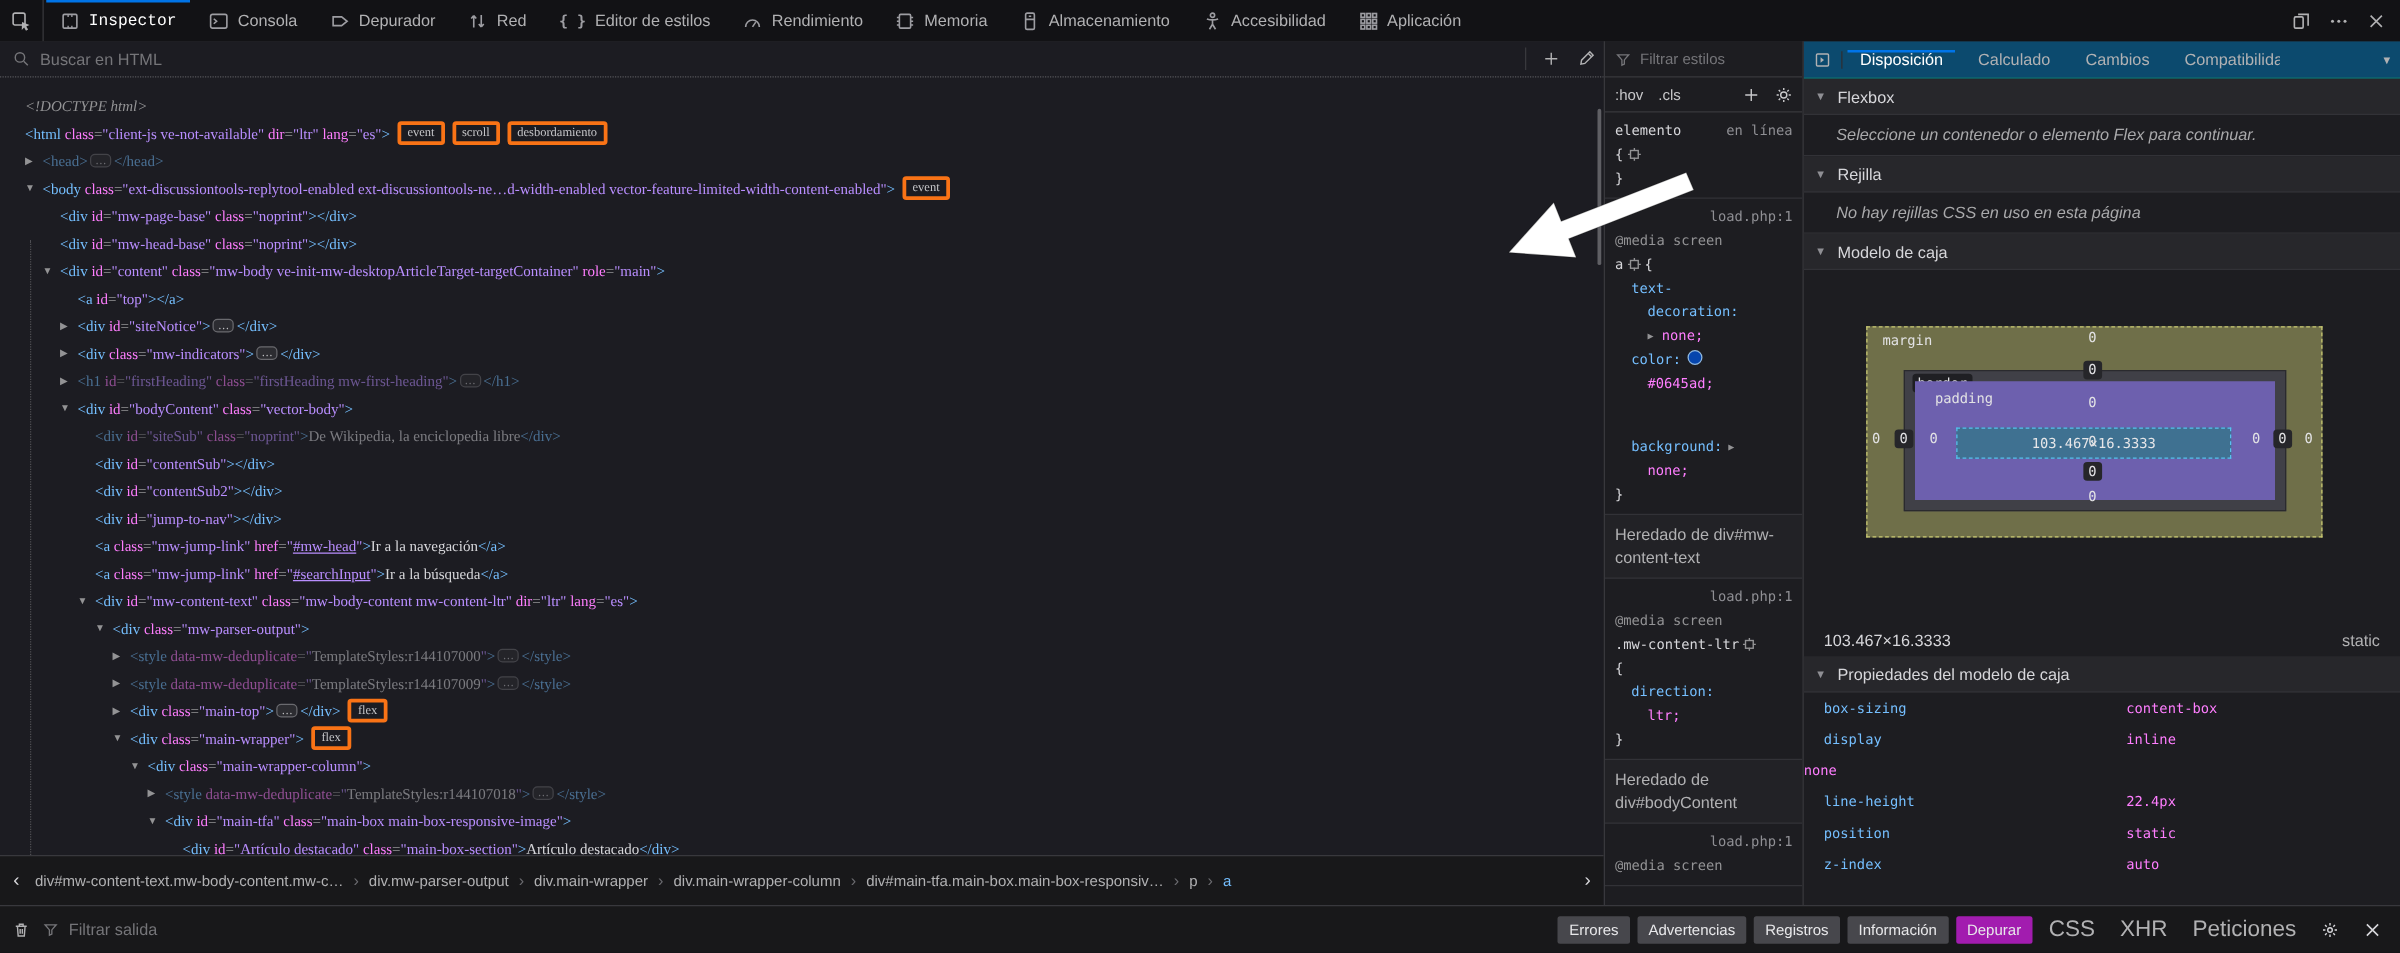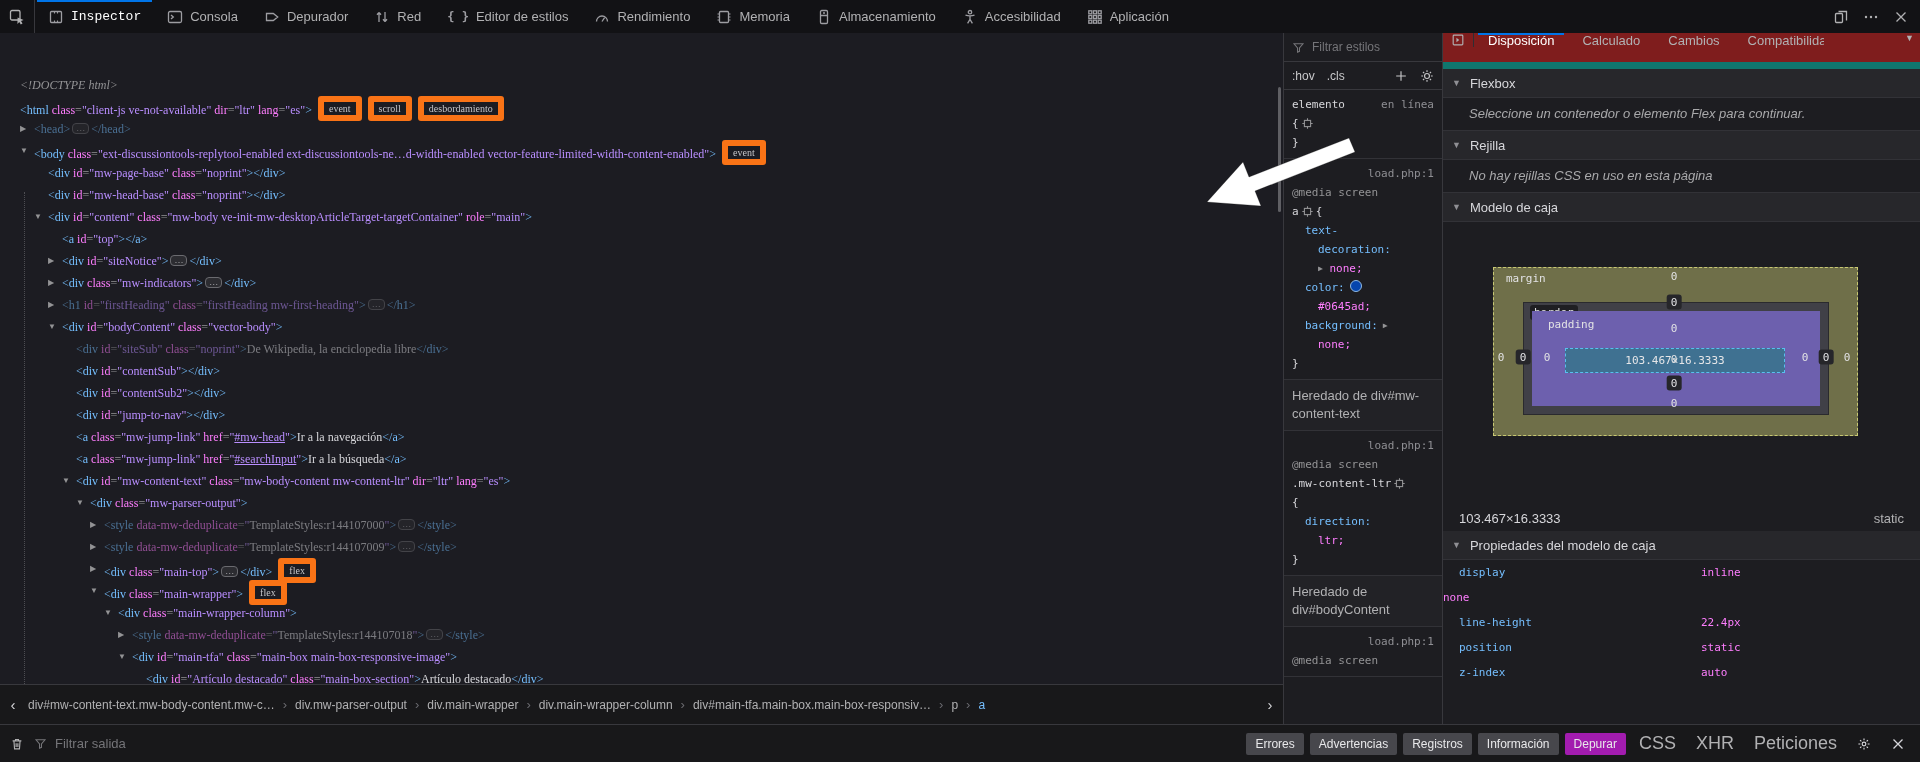"Buscar en HTML" div { html: none -> <div> <div> <span> <svg> <circle></circle> <path></path> </svg> </span> <span>Buscar en HTML</span> </div> <div></div> <div> <span> <svg> <path></path> </svg> </span> </div> <div> <span> <svg> <path></path> </svg> </span> </div> </div> }
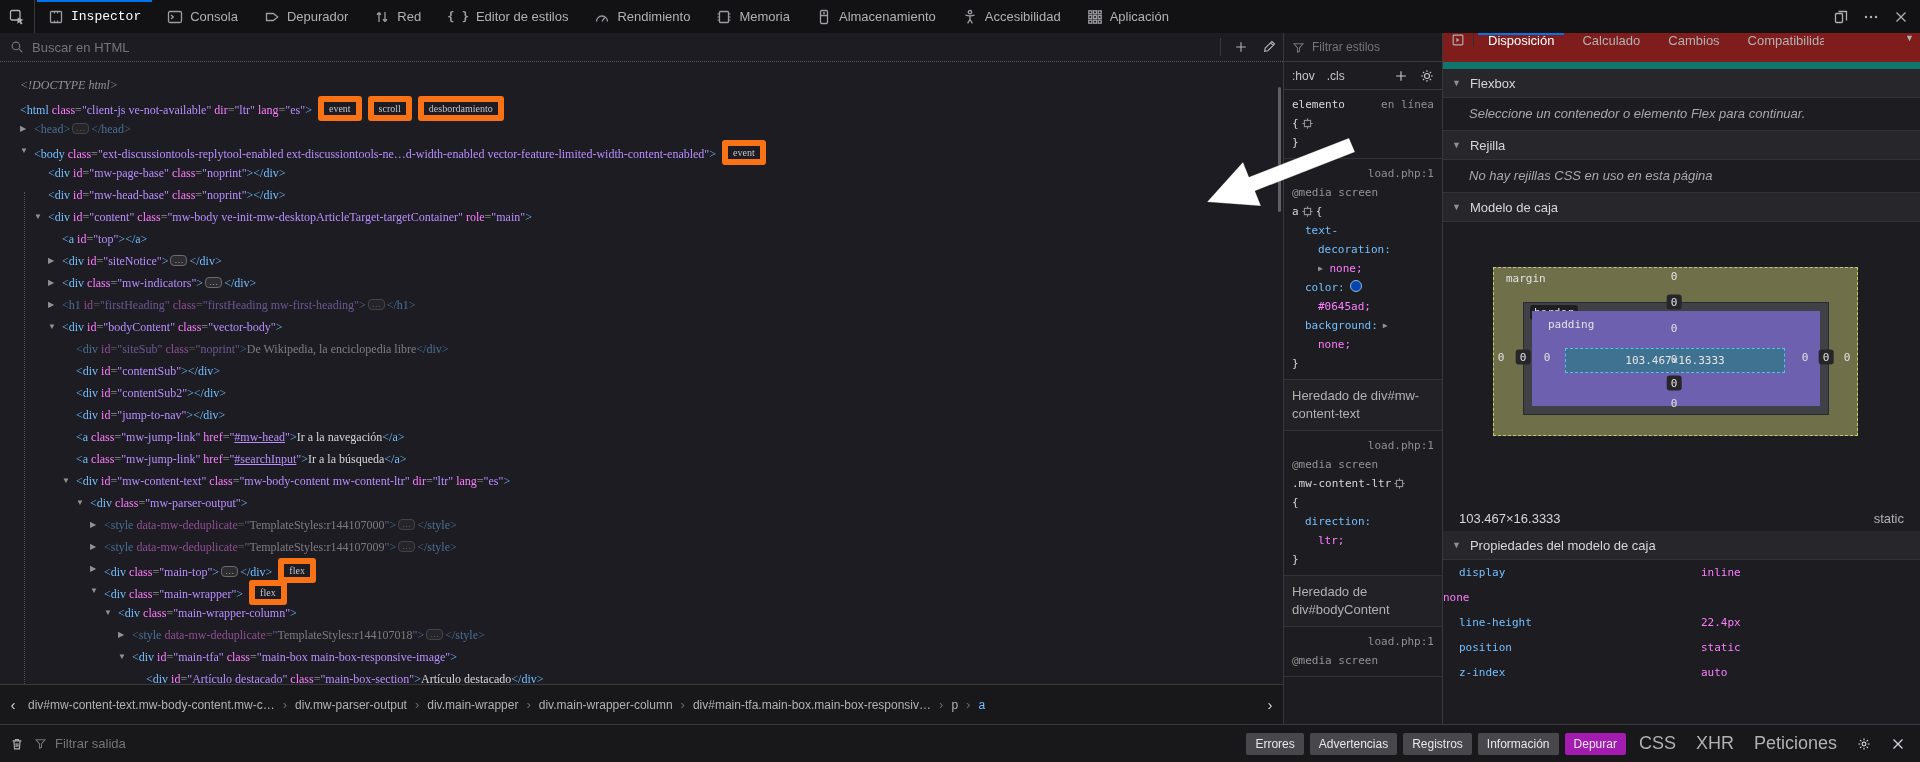"Disposición" #side-tabs { align-items: flex-start -> center; background: #7f1d1d -> #0c4a6e; border-bottom: 7px solid #0f766e -> 1px solid #0f766e }
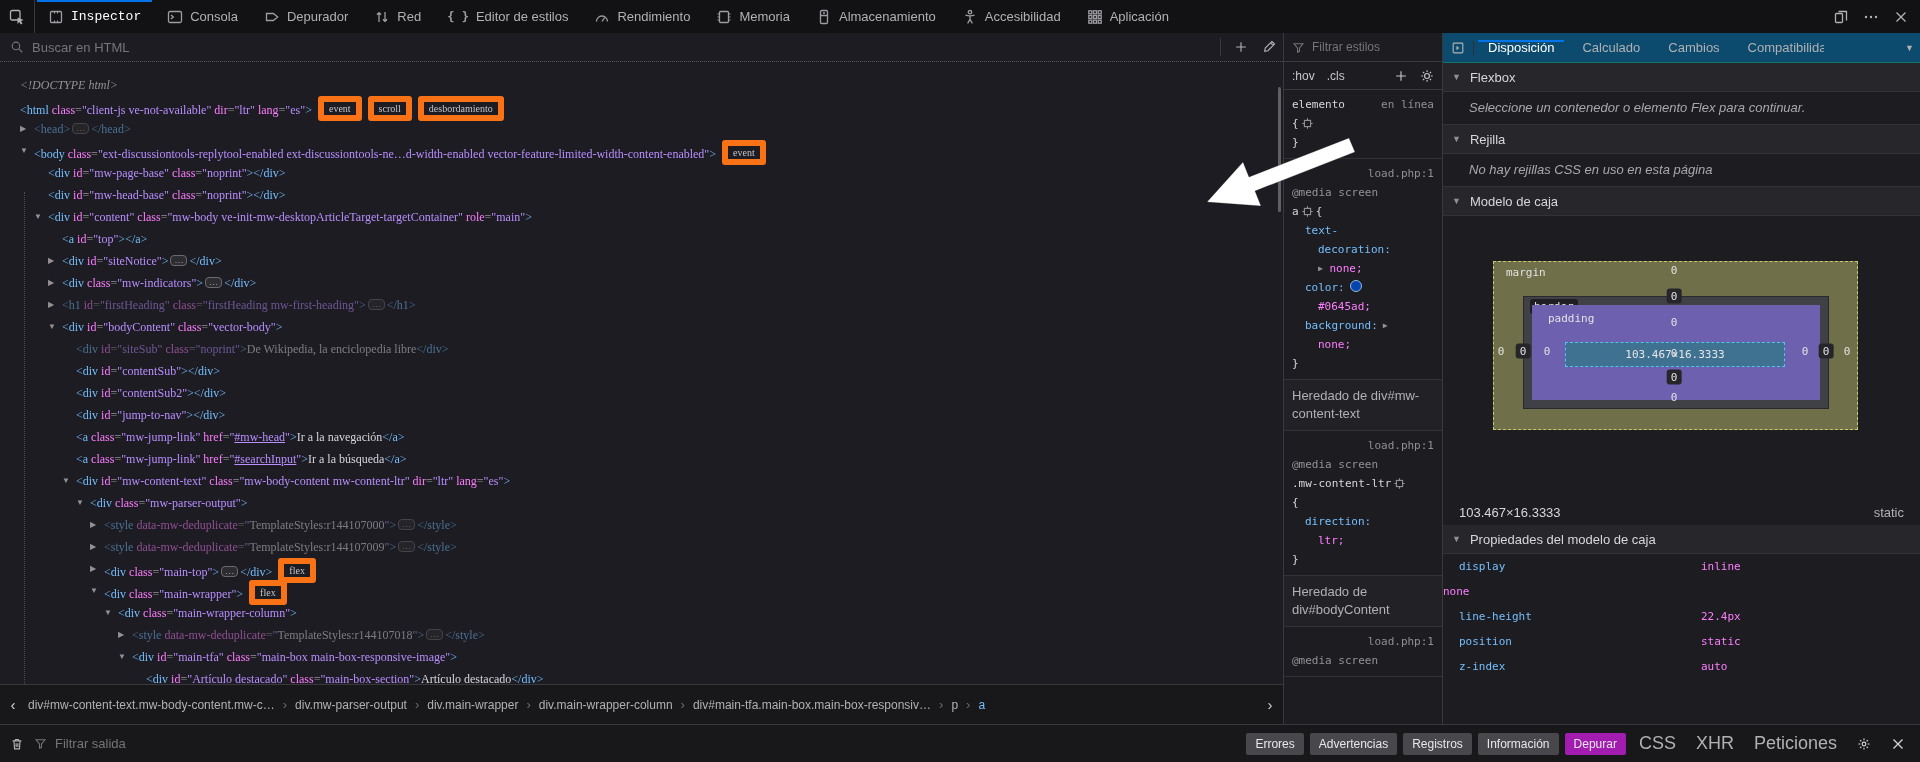"event" .s-bdg { border: 6px solid #f97316 -> 3px solid #f97316 }
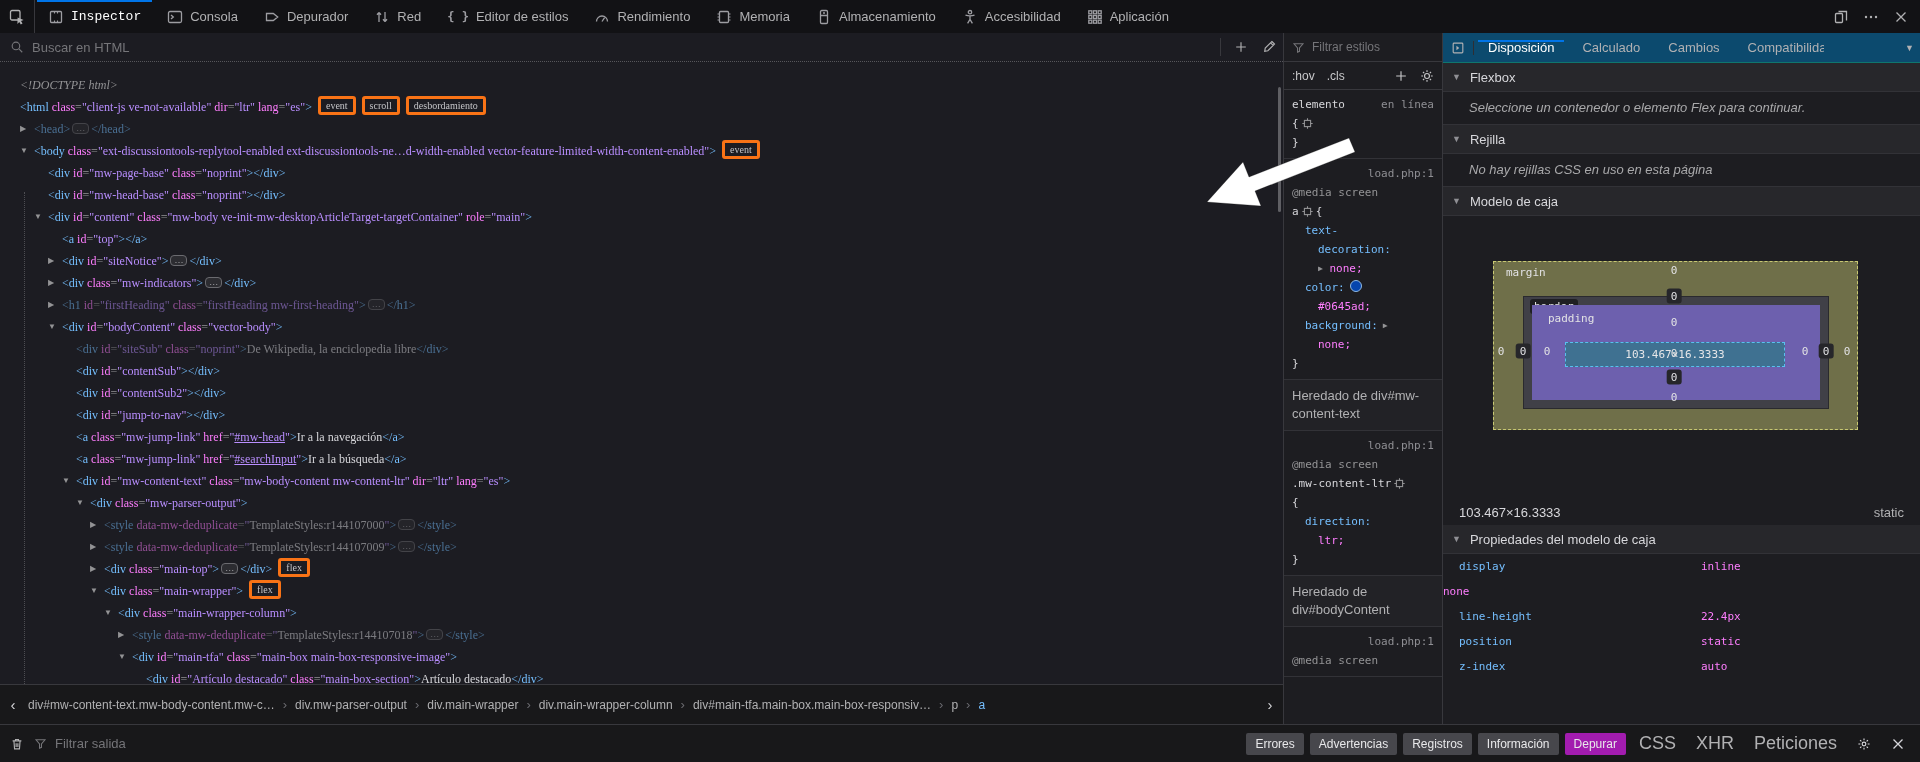"background: ▶" div.rline { margin-top: none -> 32px }
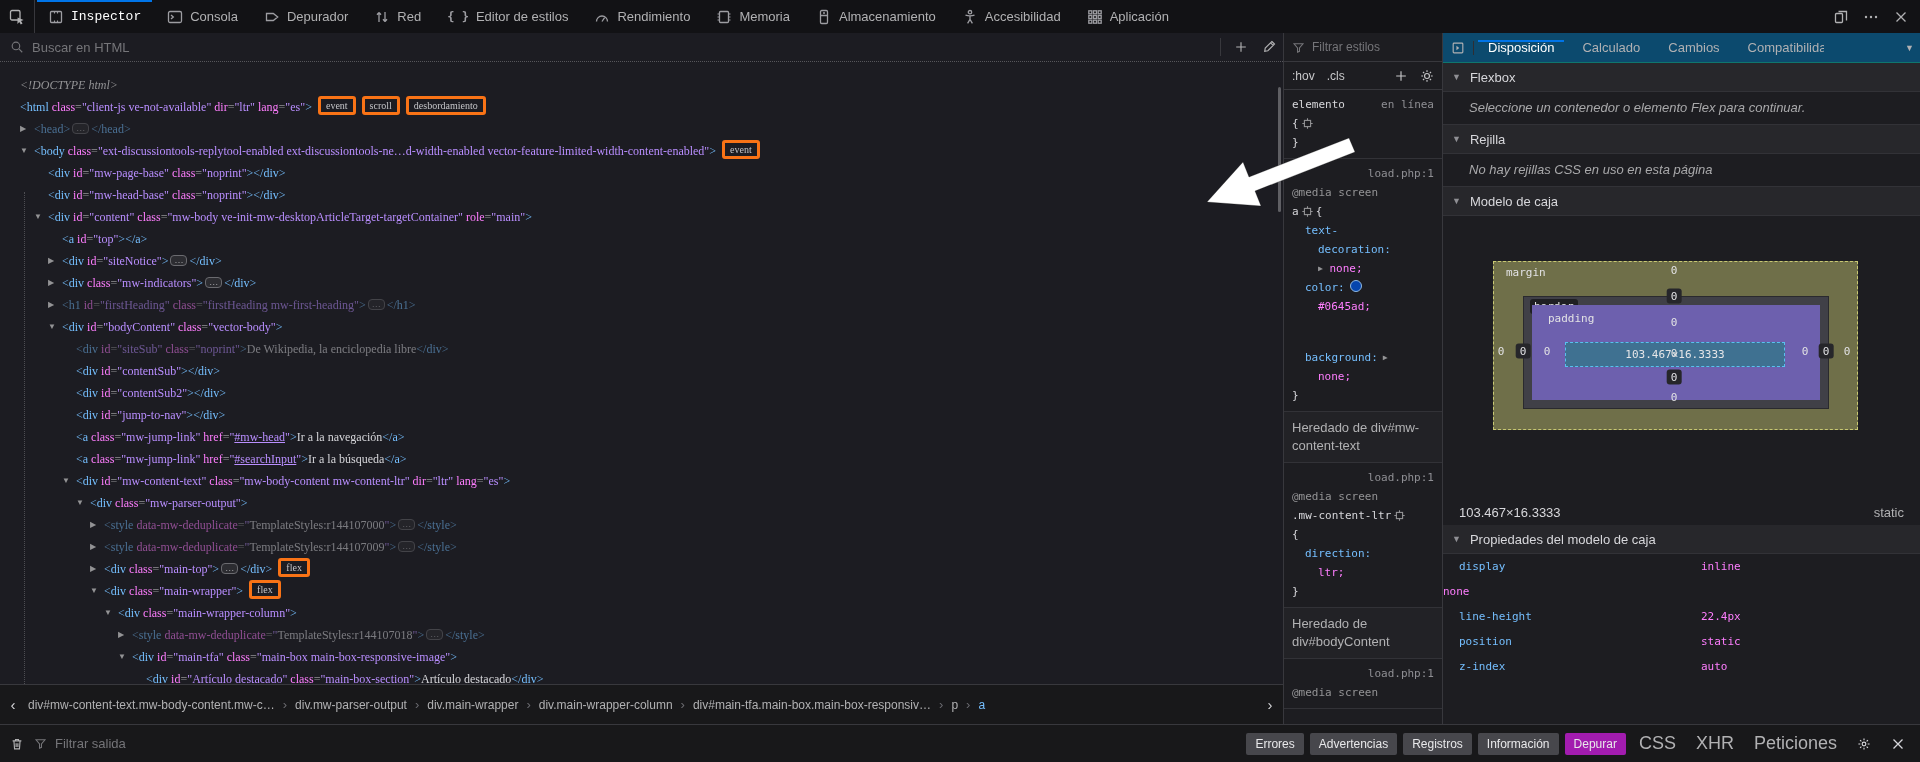"box-sizing" div.prow { html: none -> <div> <span>box-sizing</span> <span>content-box</span> </div> }
